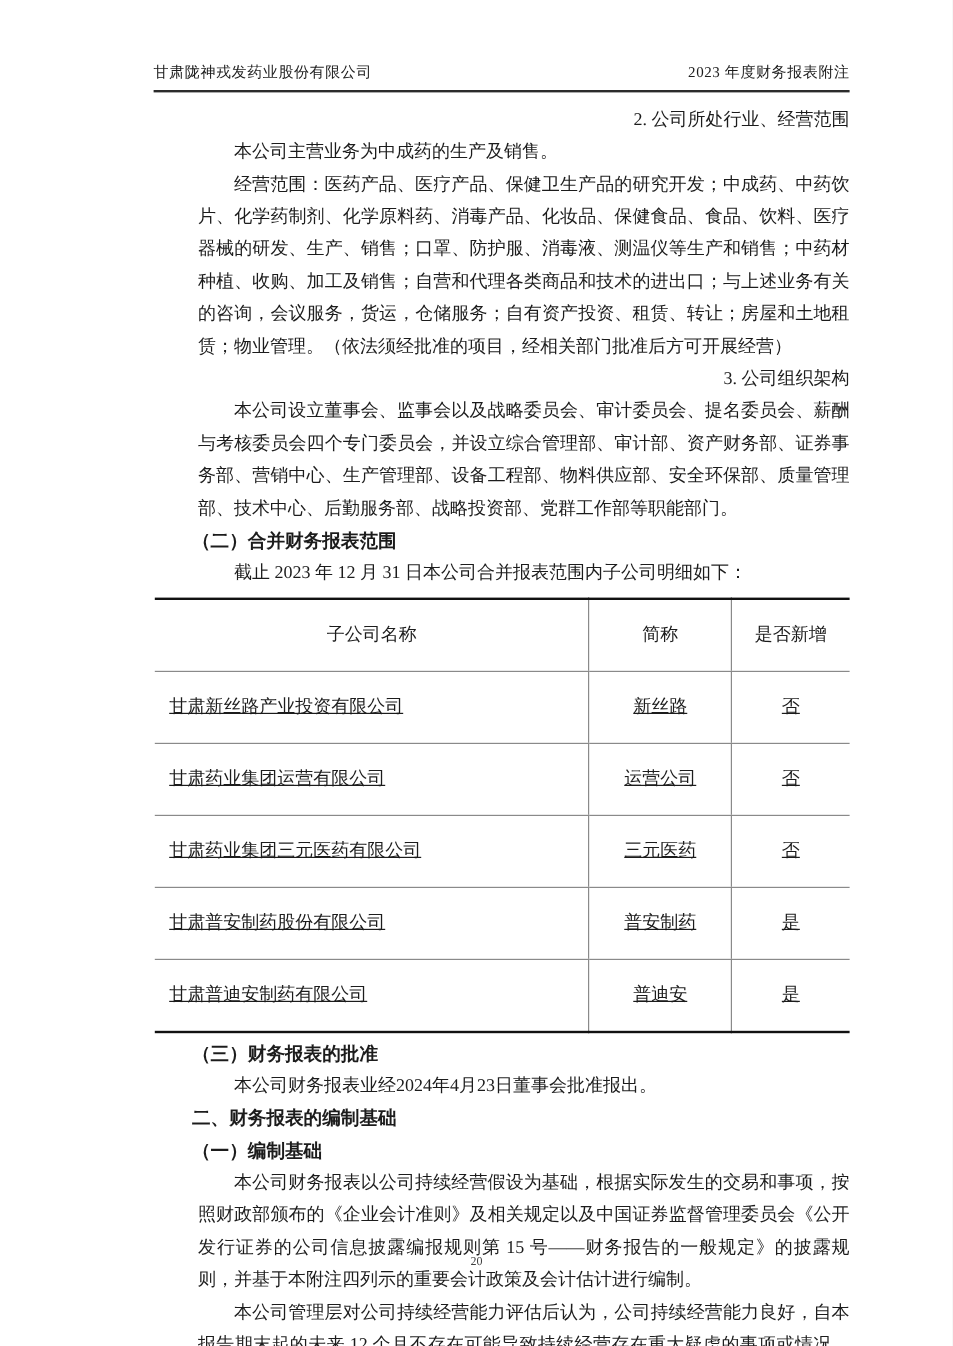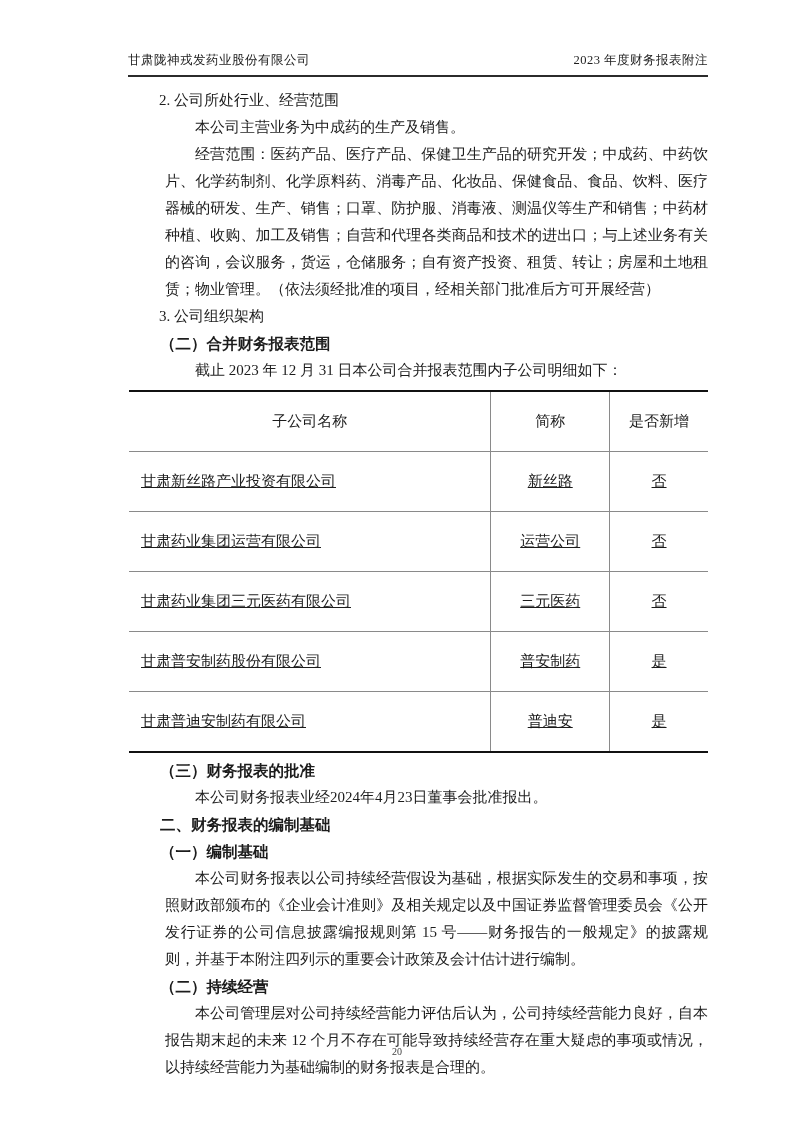"2. 公司所处行业、经营范围" .num-heading { text-align: none -> right }
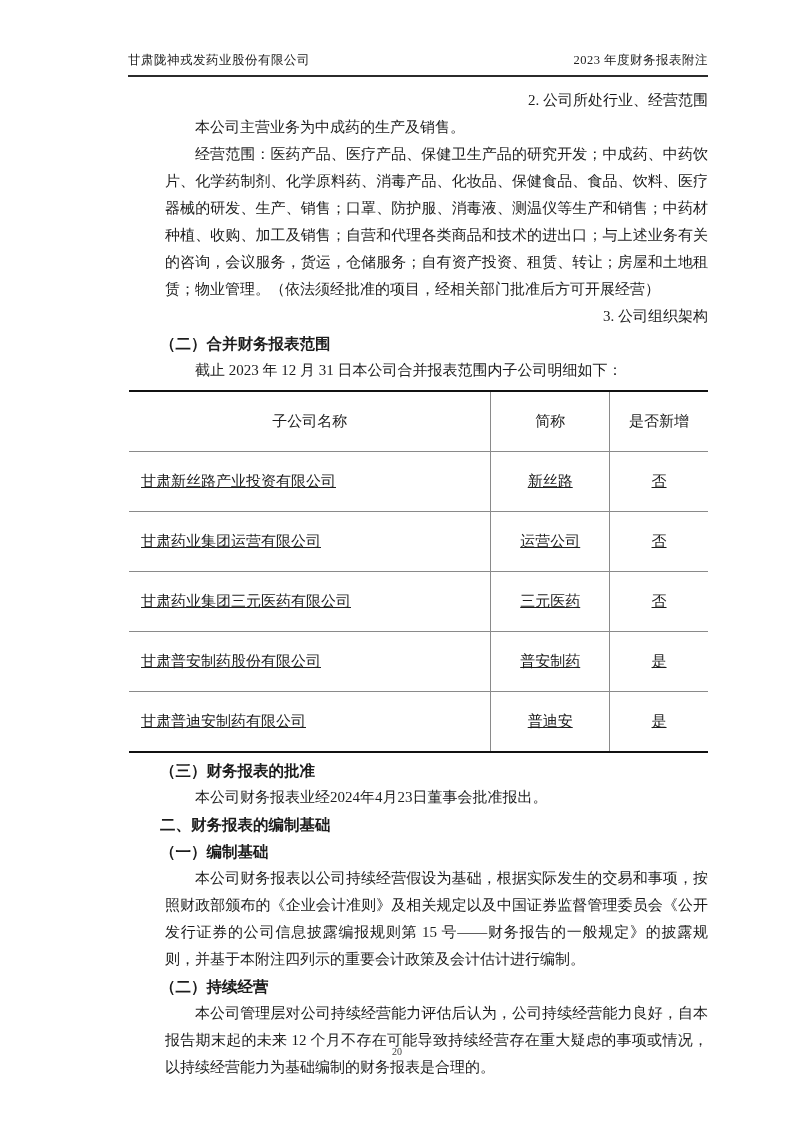"本公司设立董事会、监事会以及战略委员会、审计委员会、提名委员会、薪酬与考核委员会" p.para { html: none -> <p>本公司设立董事会、监事会以及战略委员会、审计委员会、提名委员会、薪酬与考核委员会四个专门委员会，并设立综合管理部、审计部、资产财务部、证券事务部、营销中心、生产管理部、设备工程部、物料供应部、安全环保部、质量管理部、技术中心、后勤服务部、战略投资部、党群工作部等职能部门。</p> }
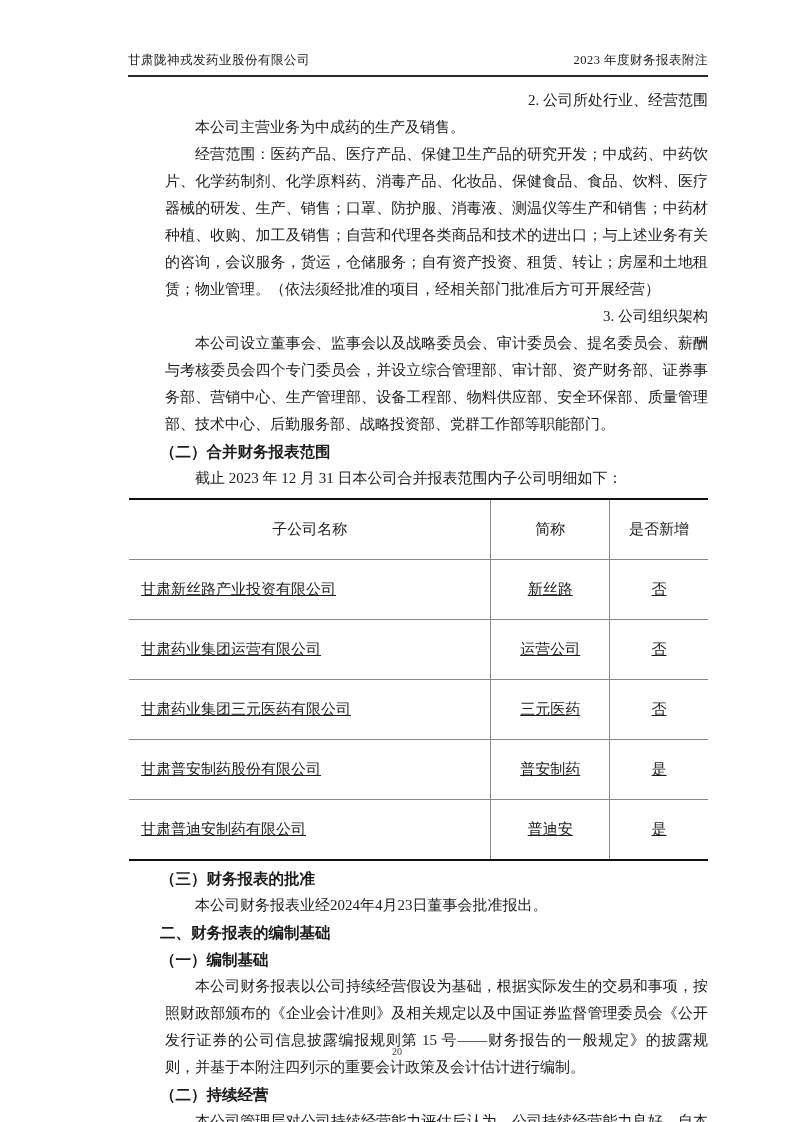"（二）持续经营" p.bold-heading { html: <p>（二）持续经营</p> -> none }
